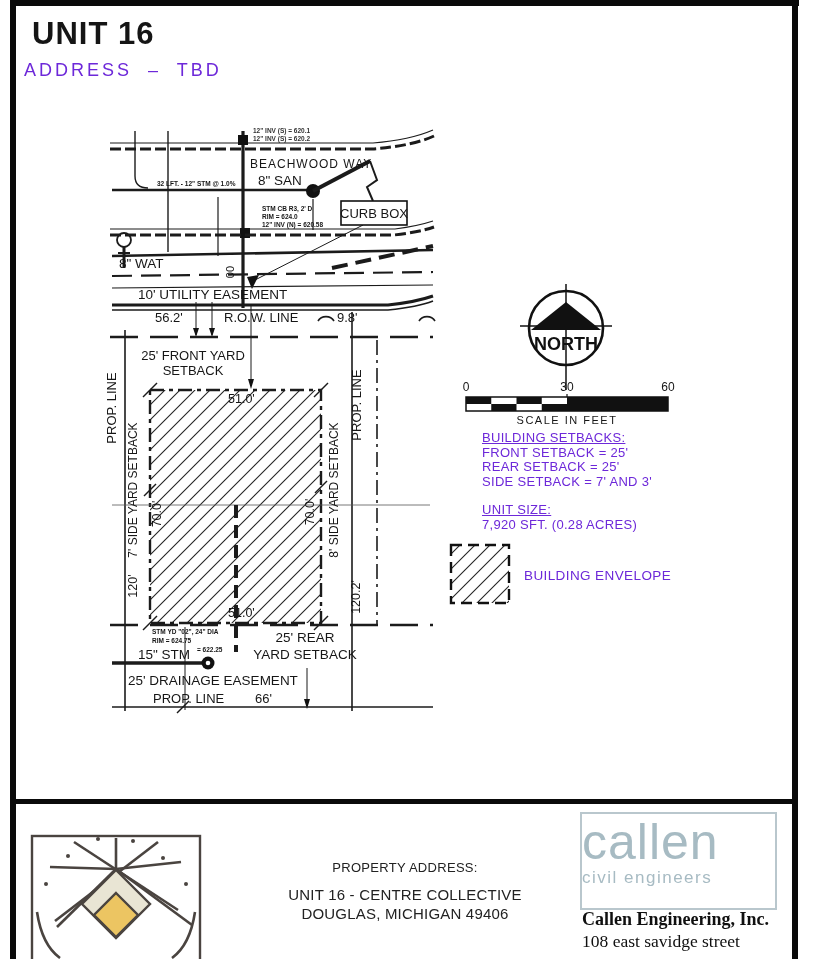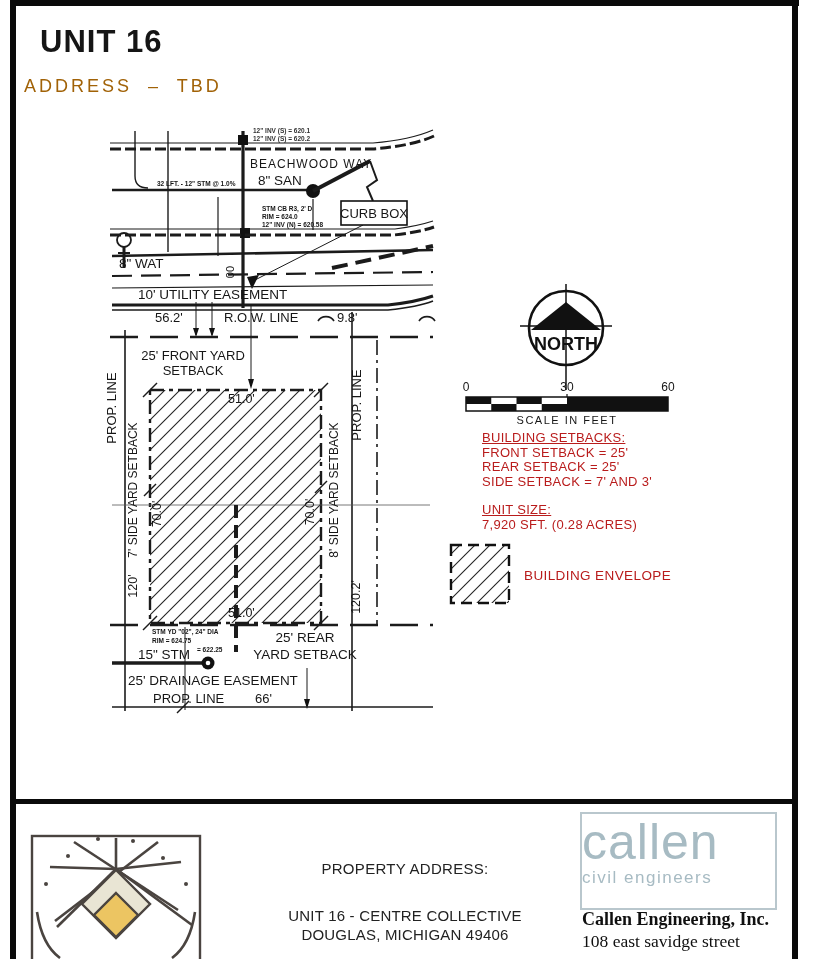"UNIT 16" .titleblock h1 { margin: 16px -> 8px }
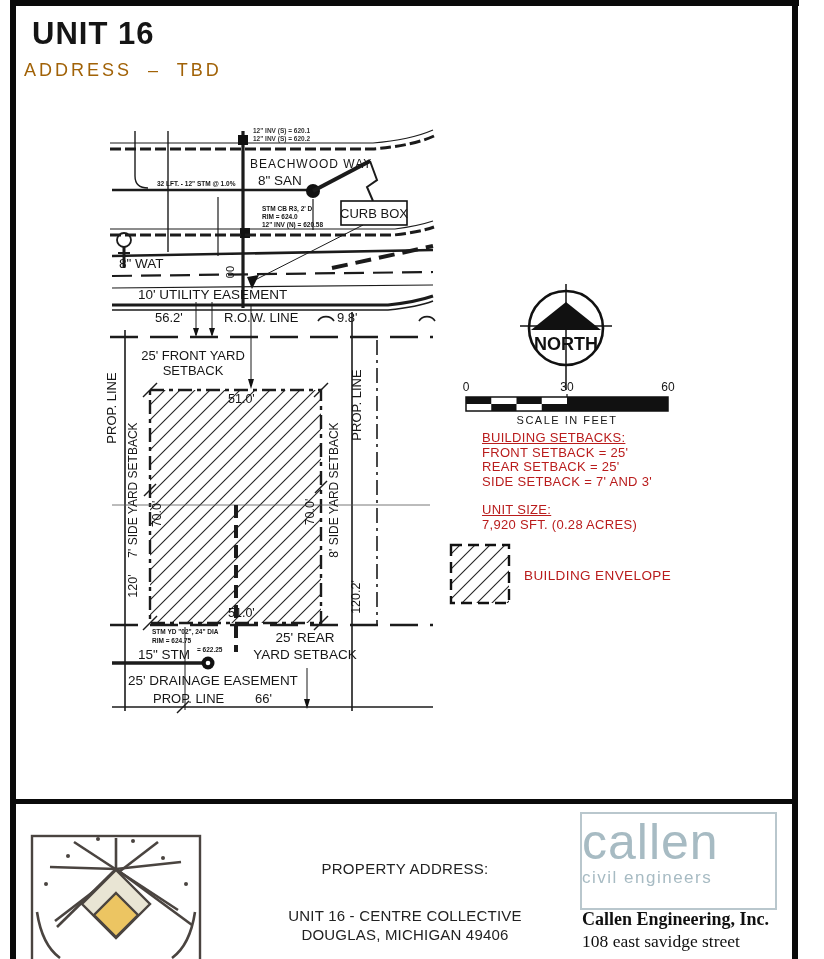"ADDRESS – TBD" .titleblock .sub { color: #a16207 -> #6d28d9 }
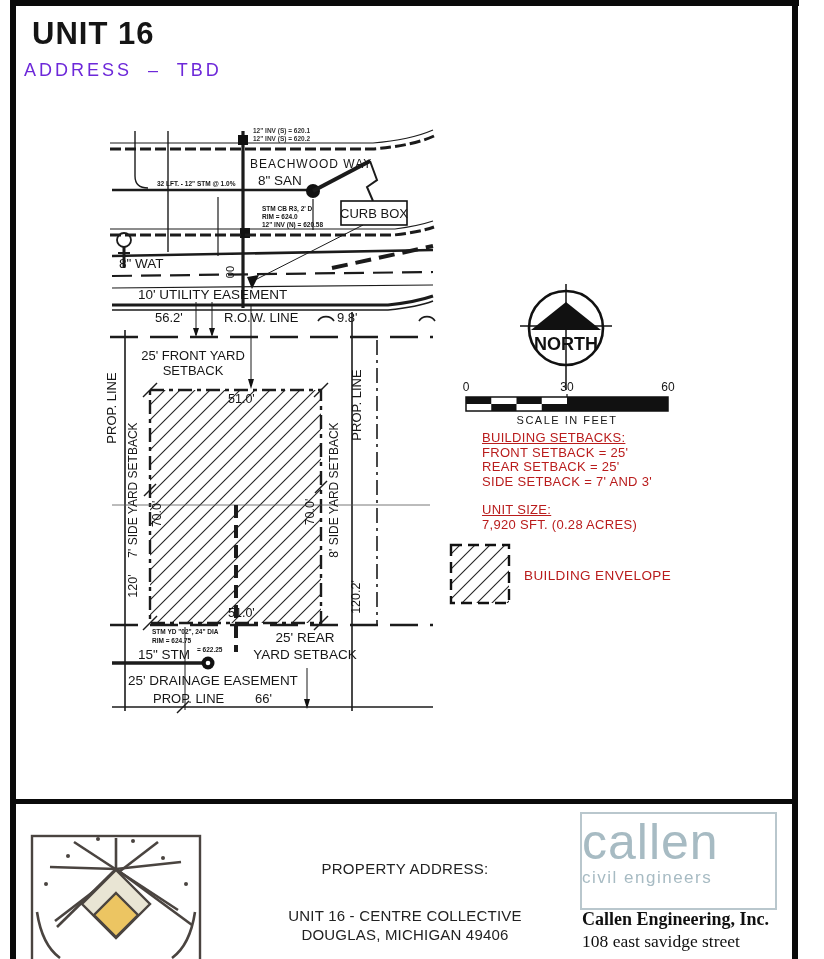"BUILDING SETBACKS:" .cadtext { color: #b91c1c -> #6d28d9 }
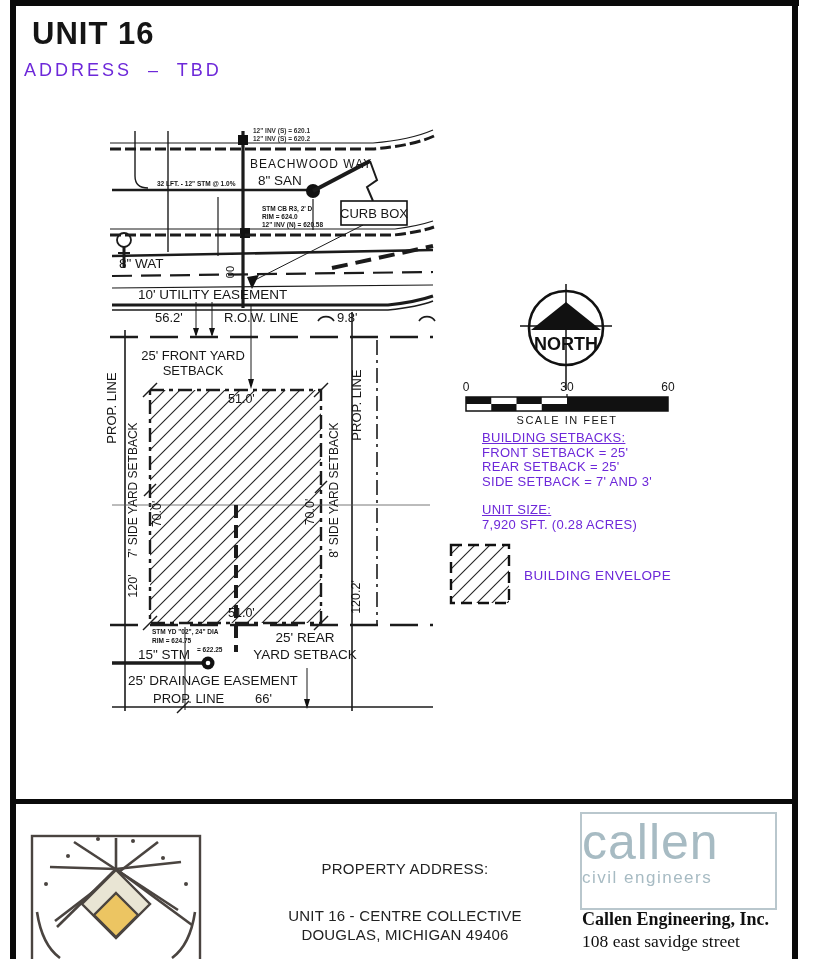"PROPERTY ADDRESS:" .prop-address .hd { font-size: 15px -> 13px; margin-bottom: 29px -> 10px }
